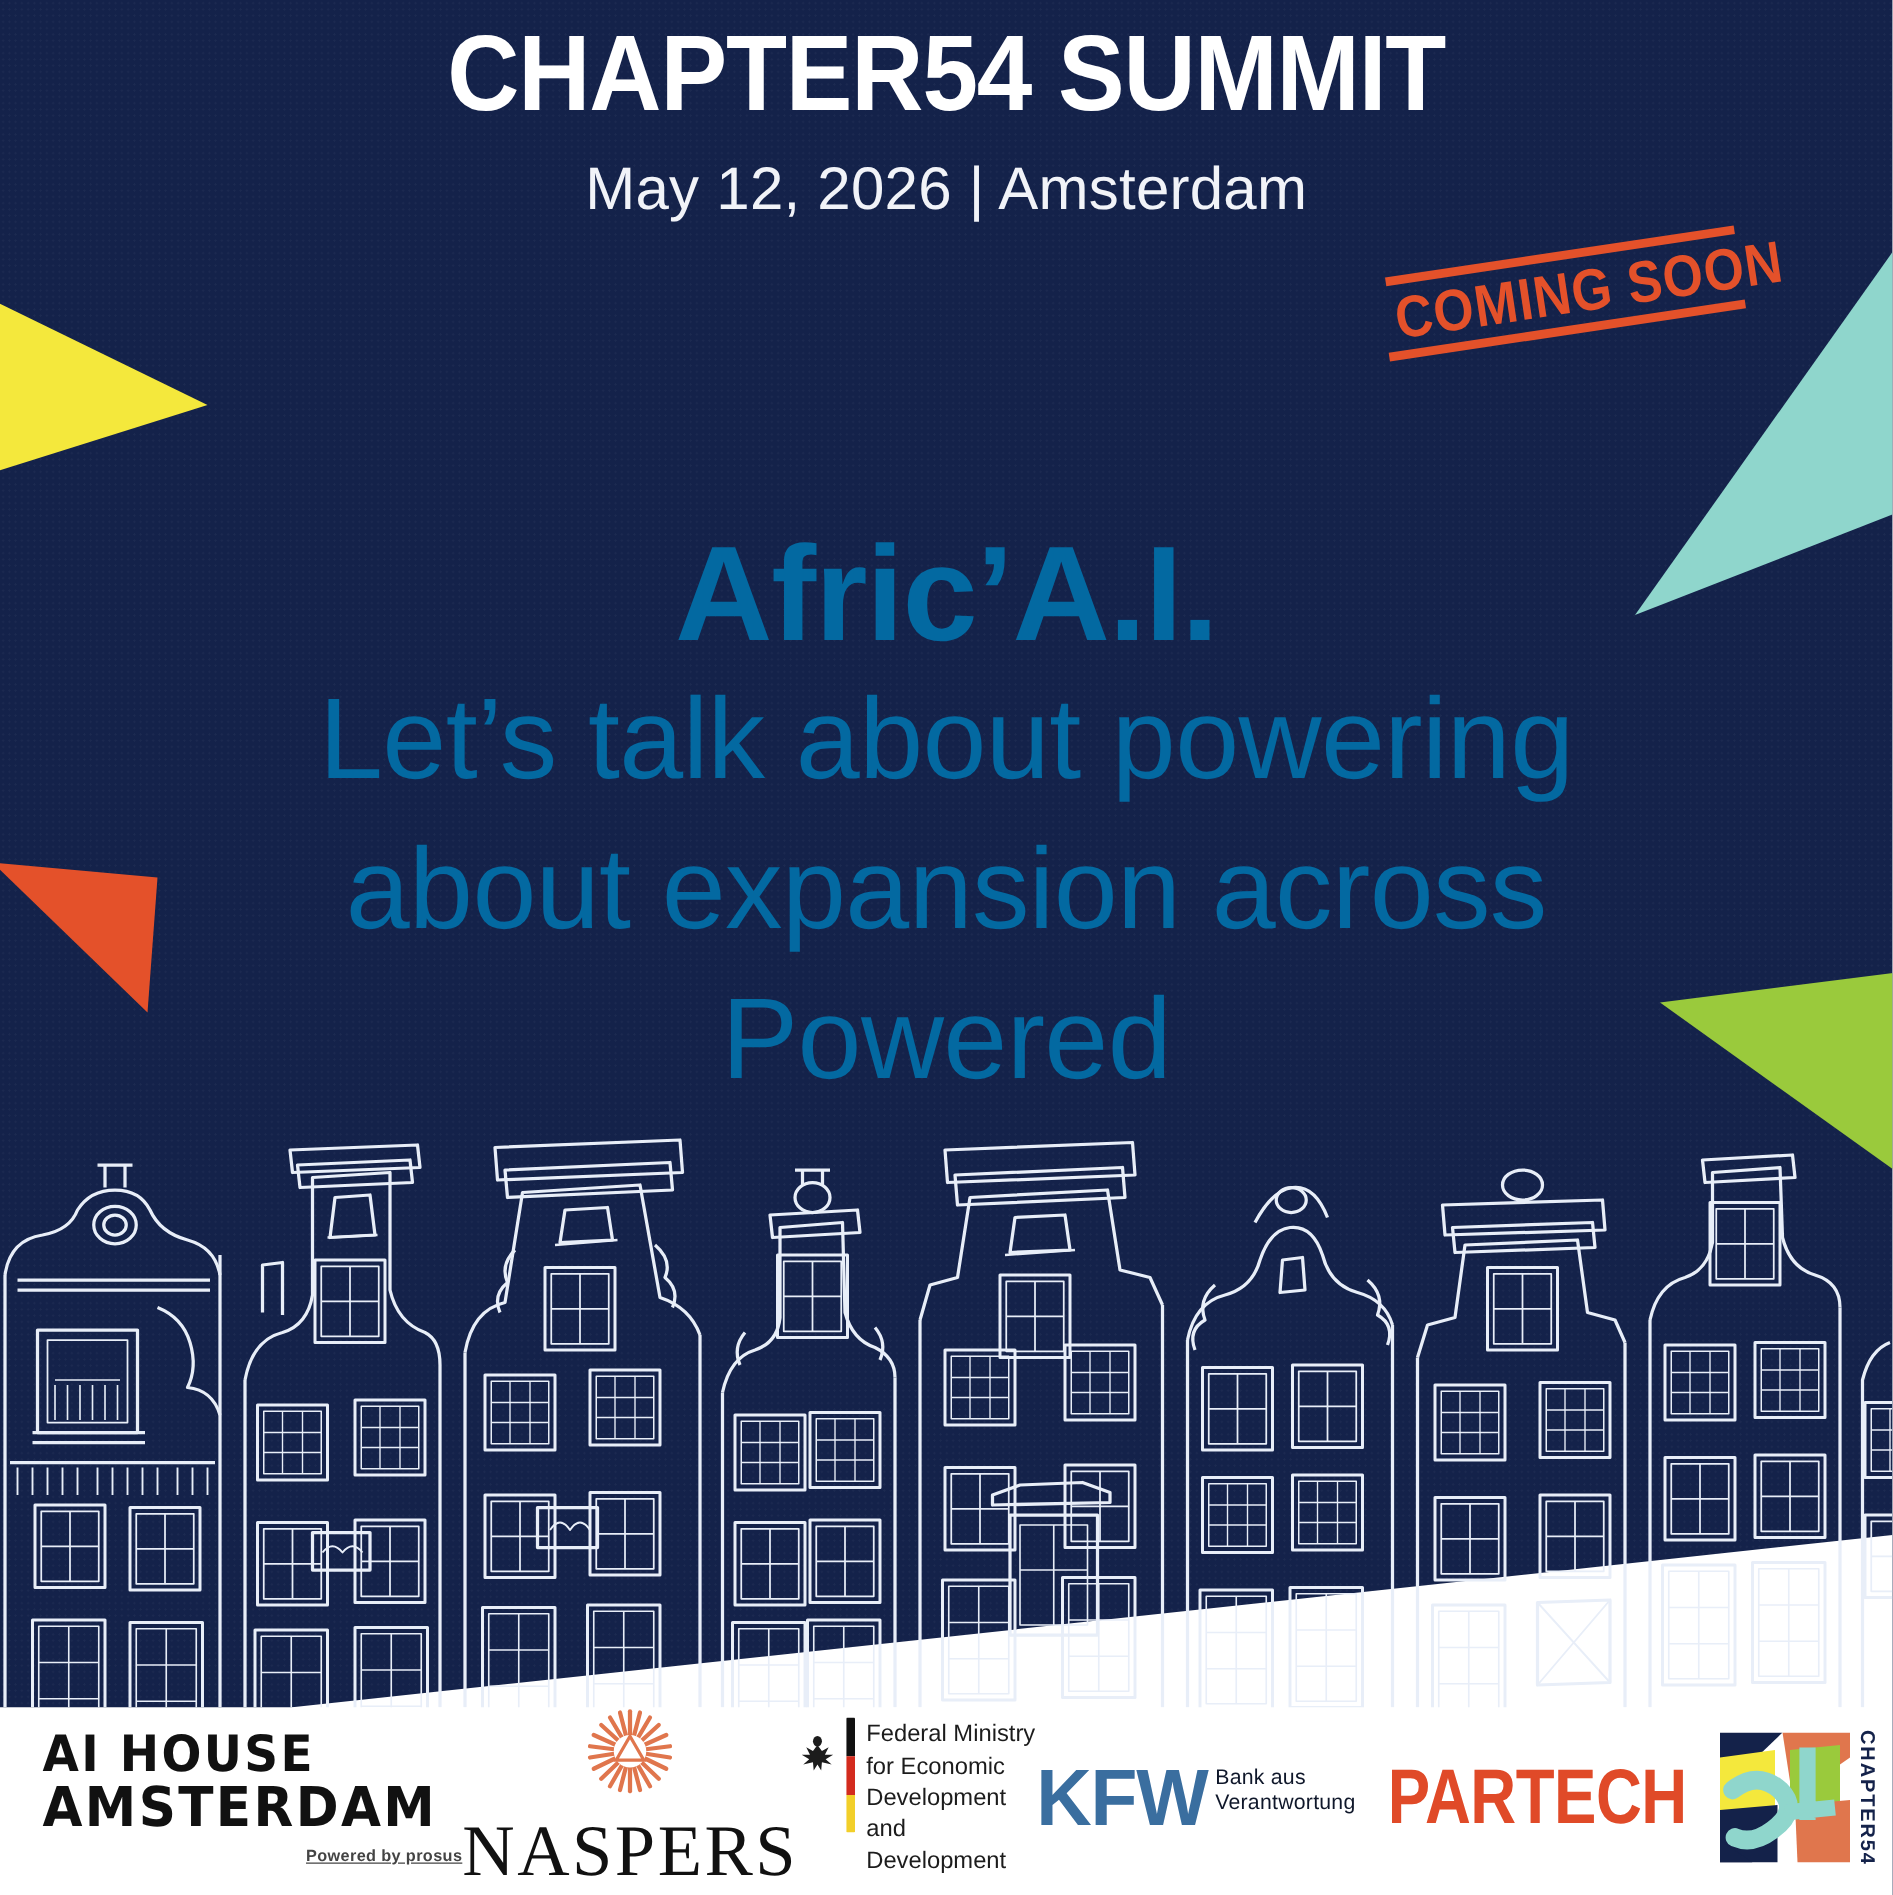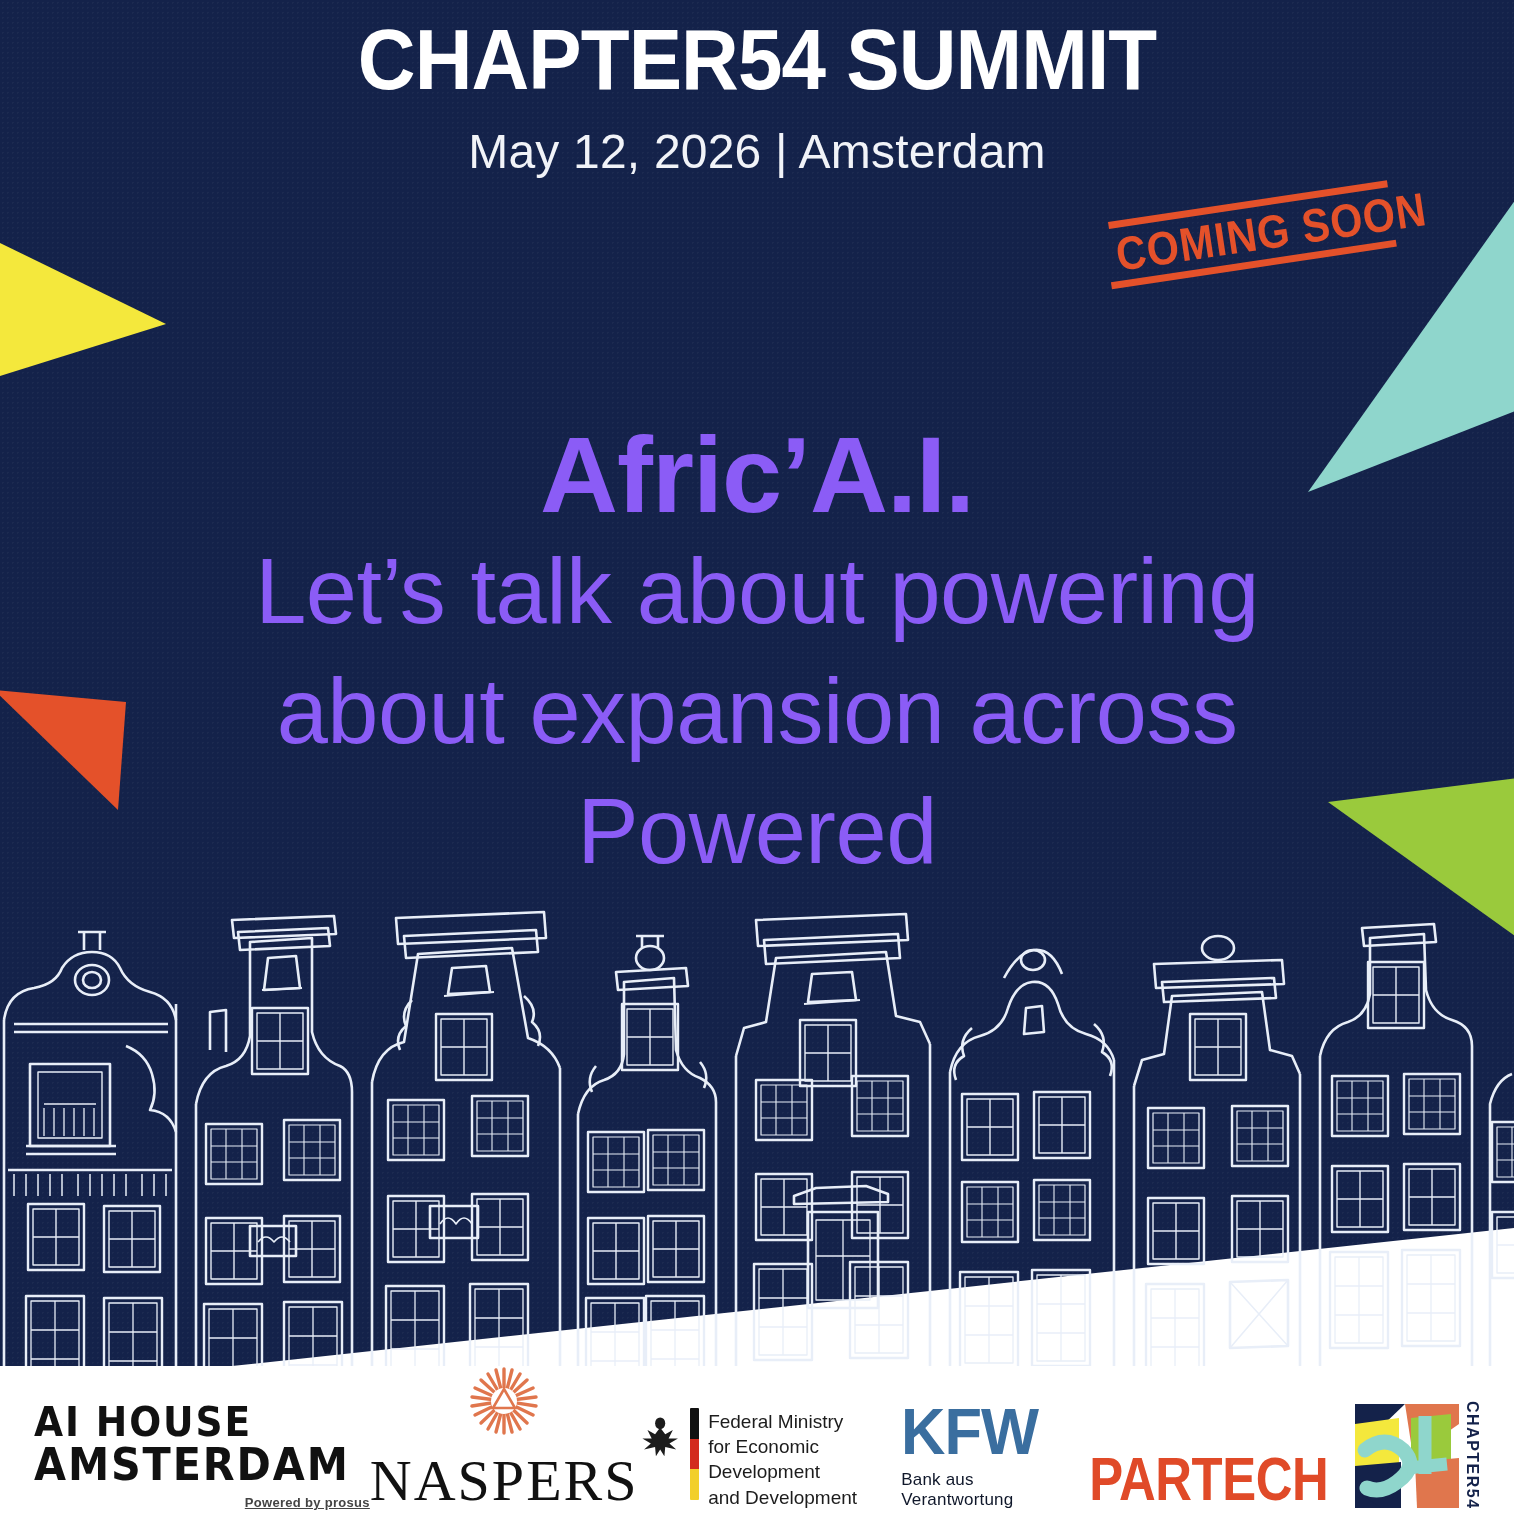"Afric’A.I." .headline { color: #8b5cf6 -> #0369a1 }
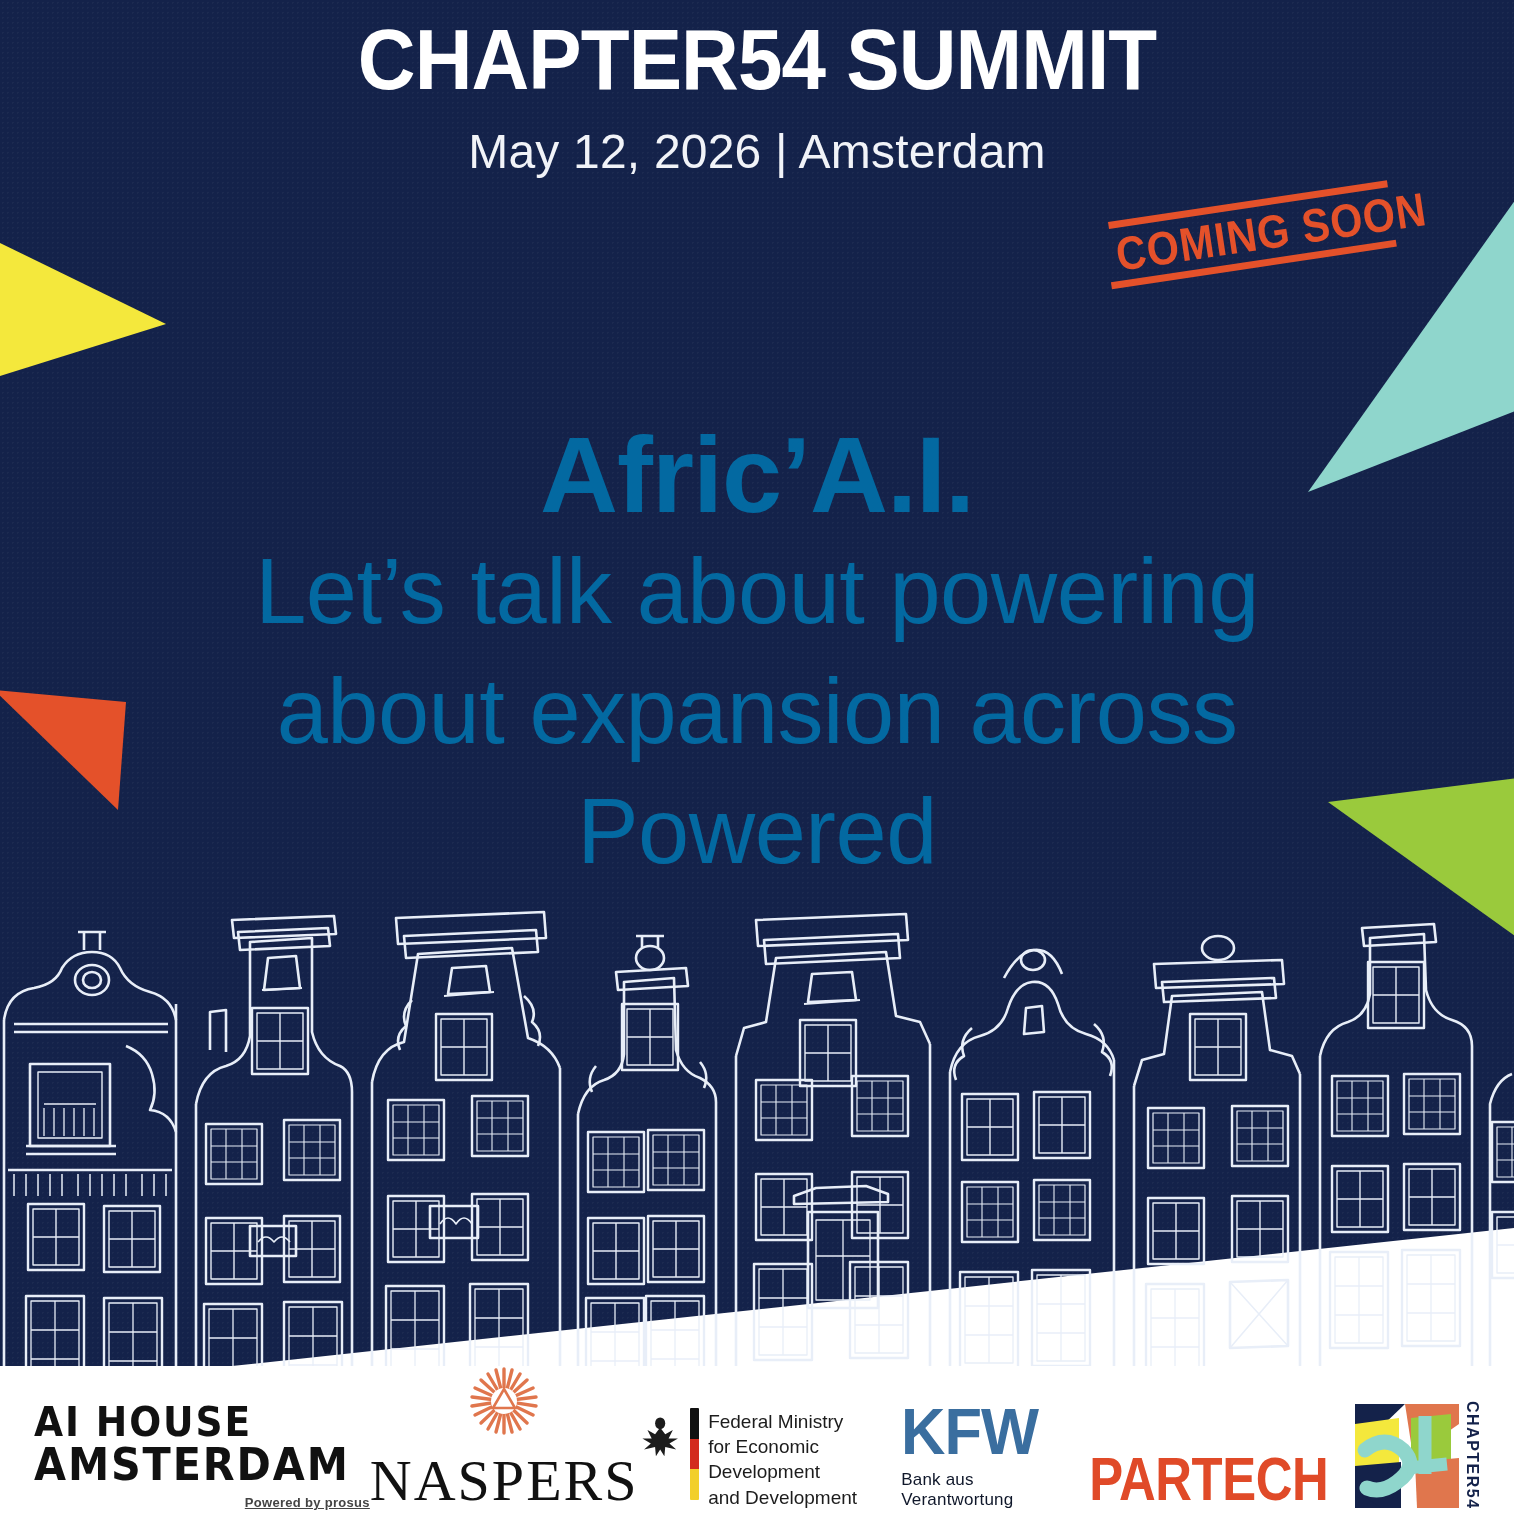"AI HOUSE" .logobar { align-items: flex-end -> center }
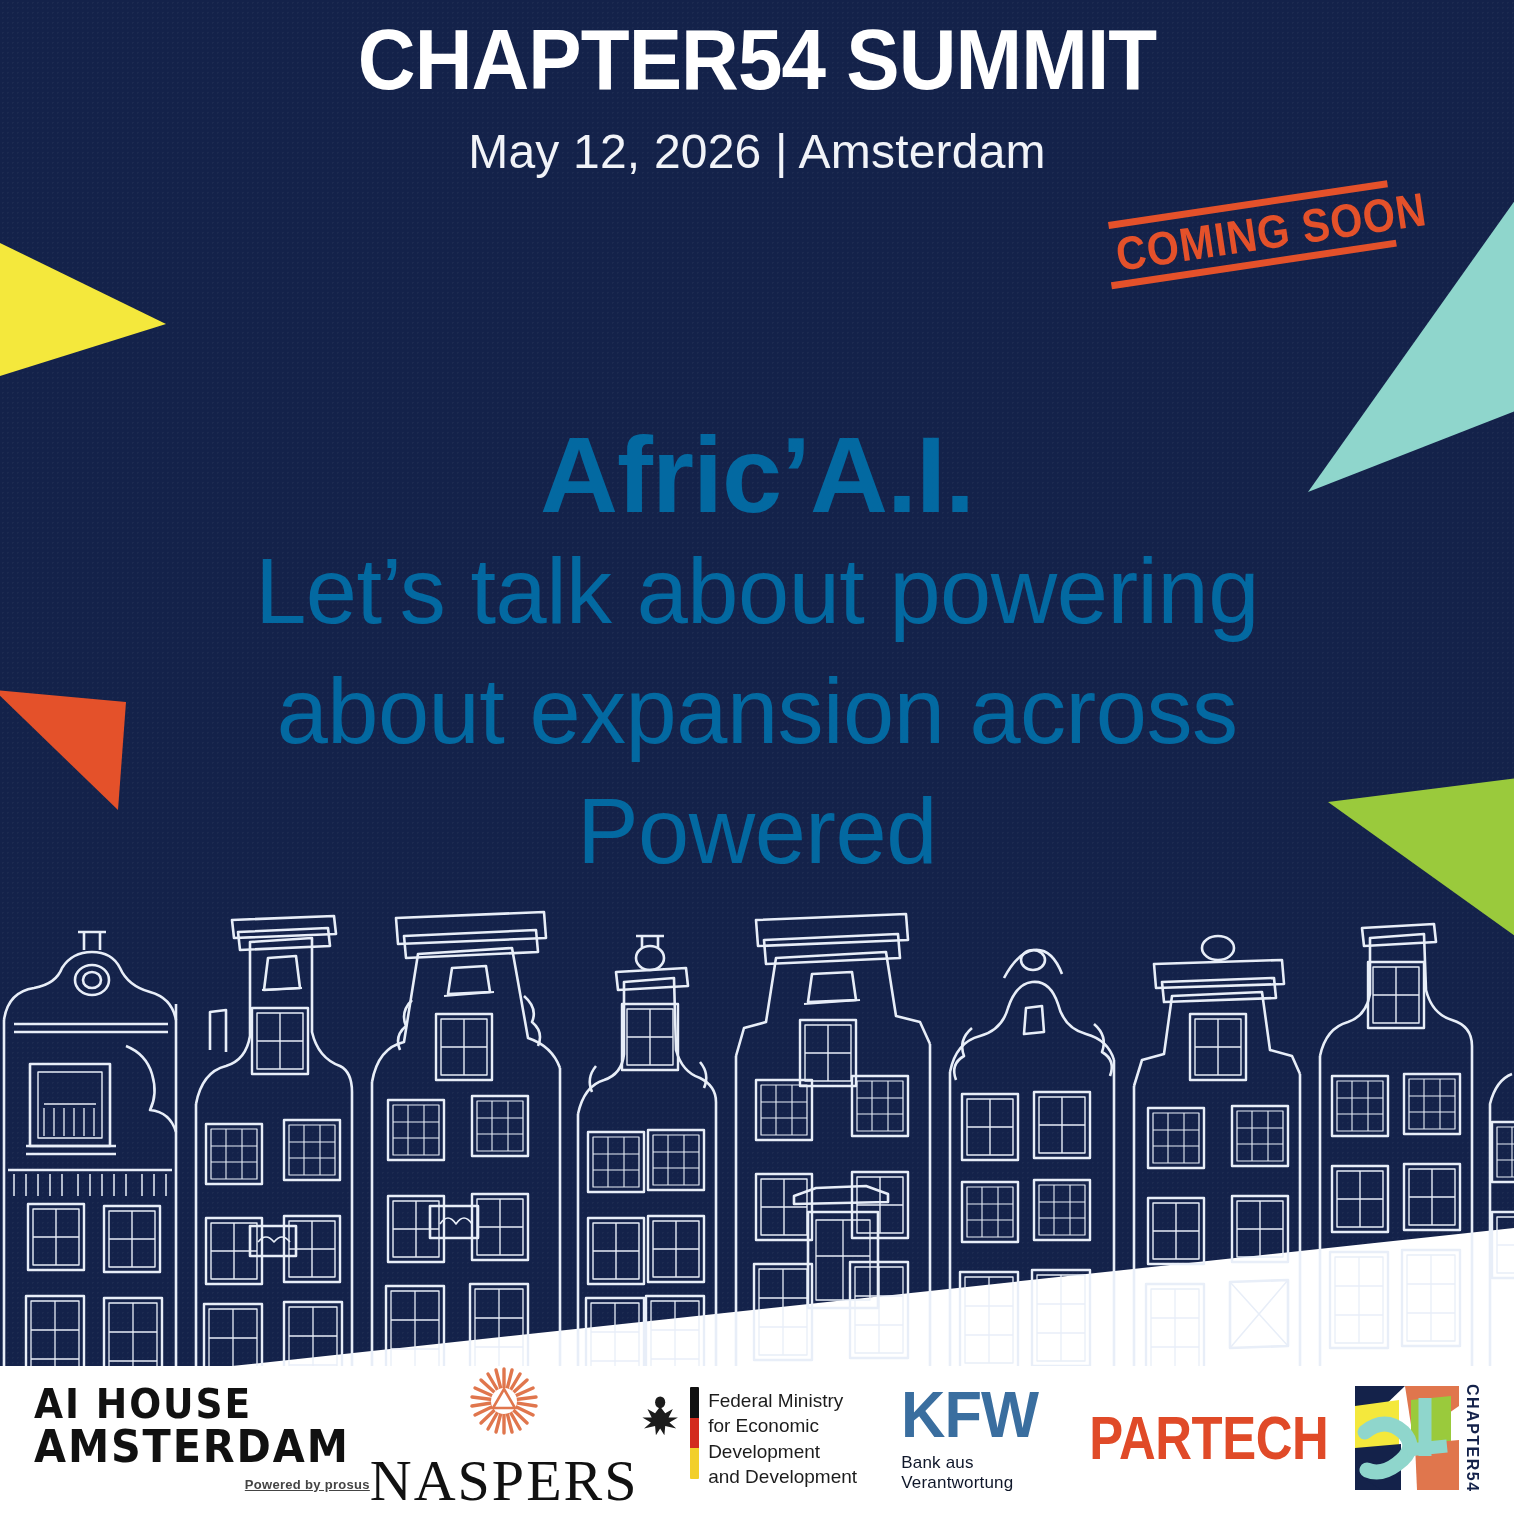"KFW" .kfw { flex-direction: column -> none }
